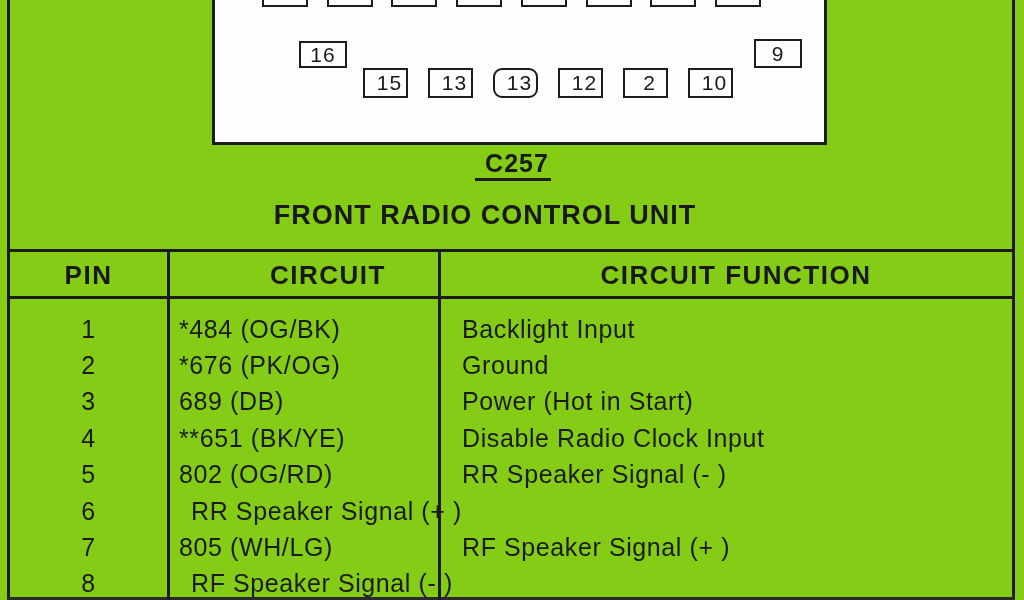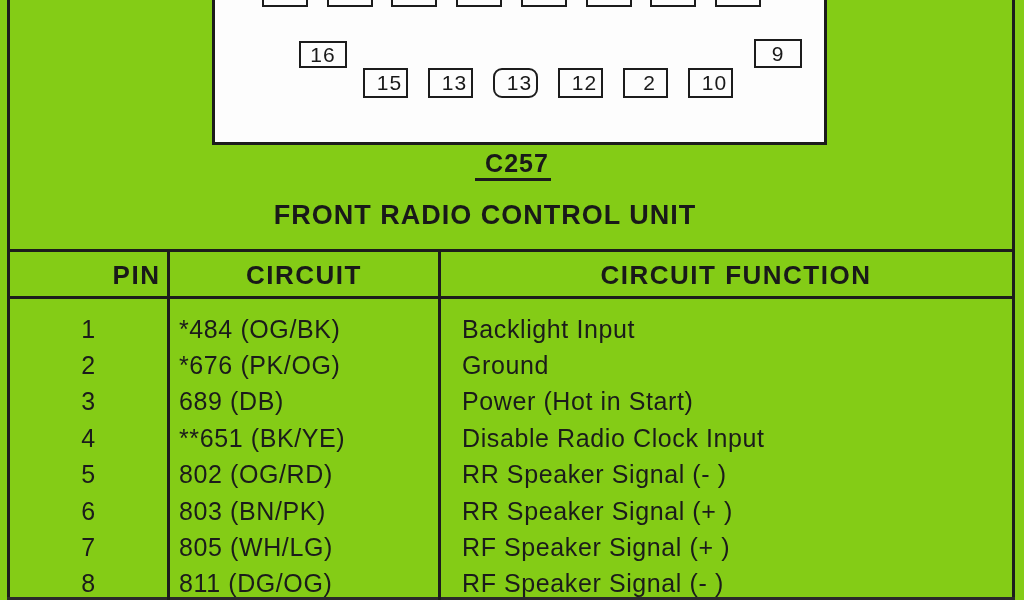"PIN" .th-pin { margin-left: 48px -> none }
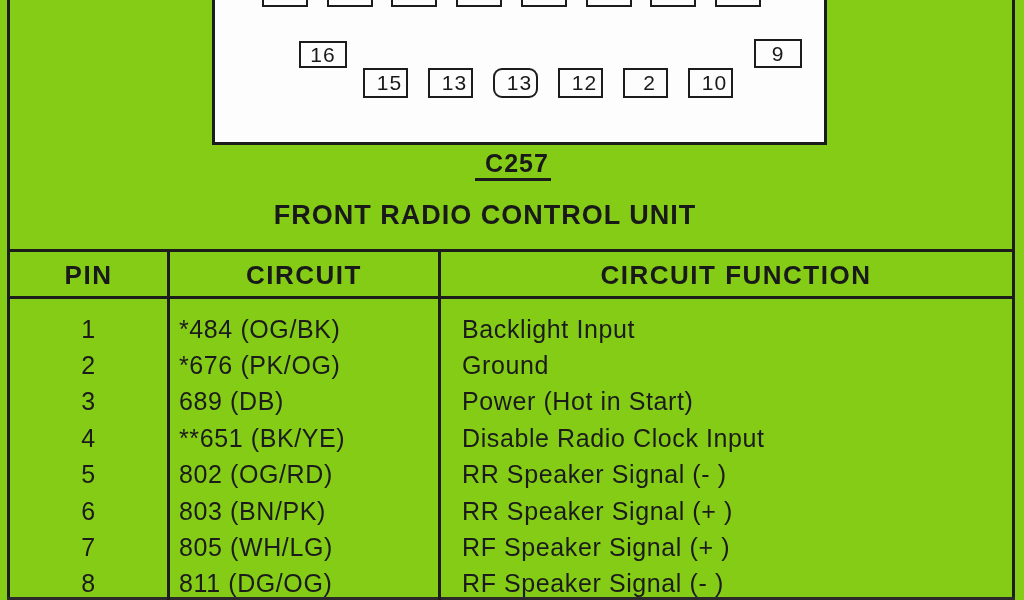"CIRCUIT" .th-circuit { padding-left: none -> 24px }
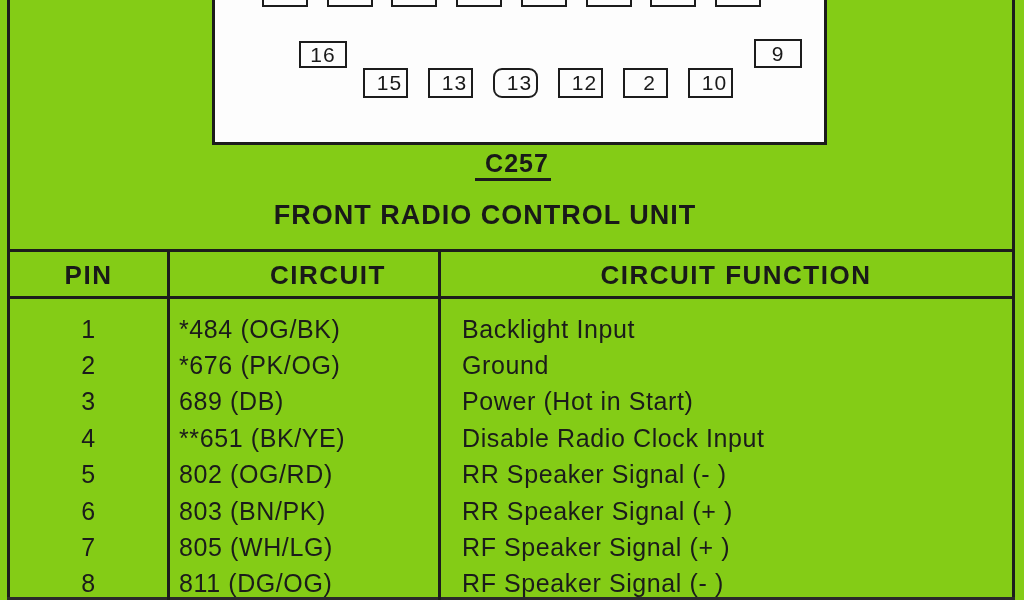"803 (BN/PK)" div.cell-circuit { html: <div>803 (BN/PK)</div> -> none }
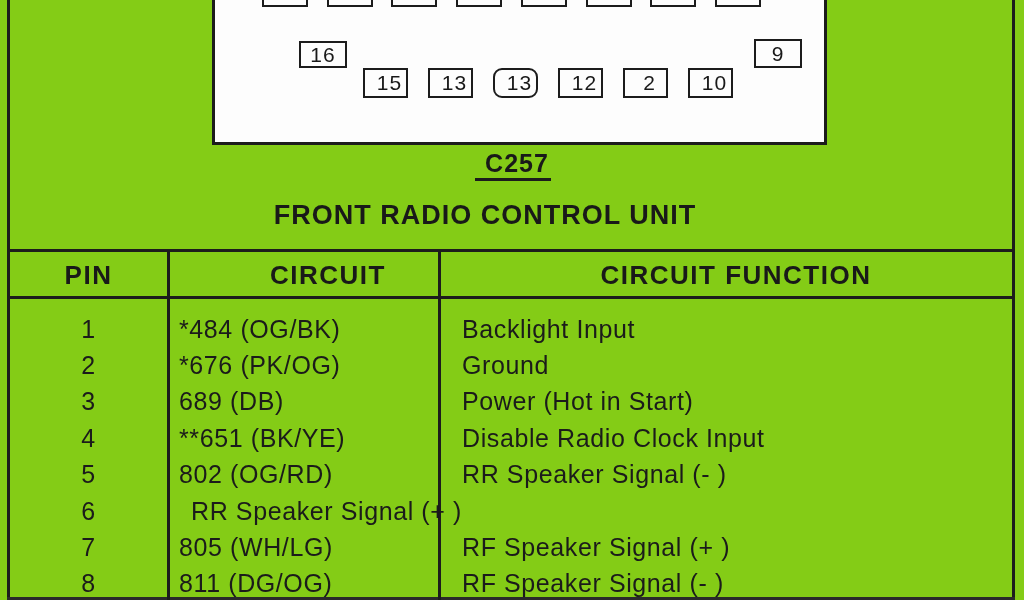"811 (DG/OG)" div.cell-circuit { html: <div>811 (DG/OG)</div> -> none }
